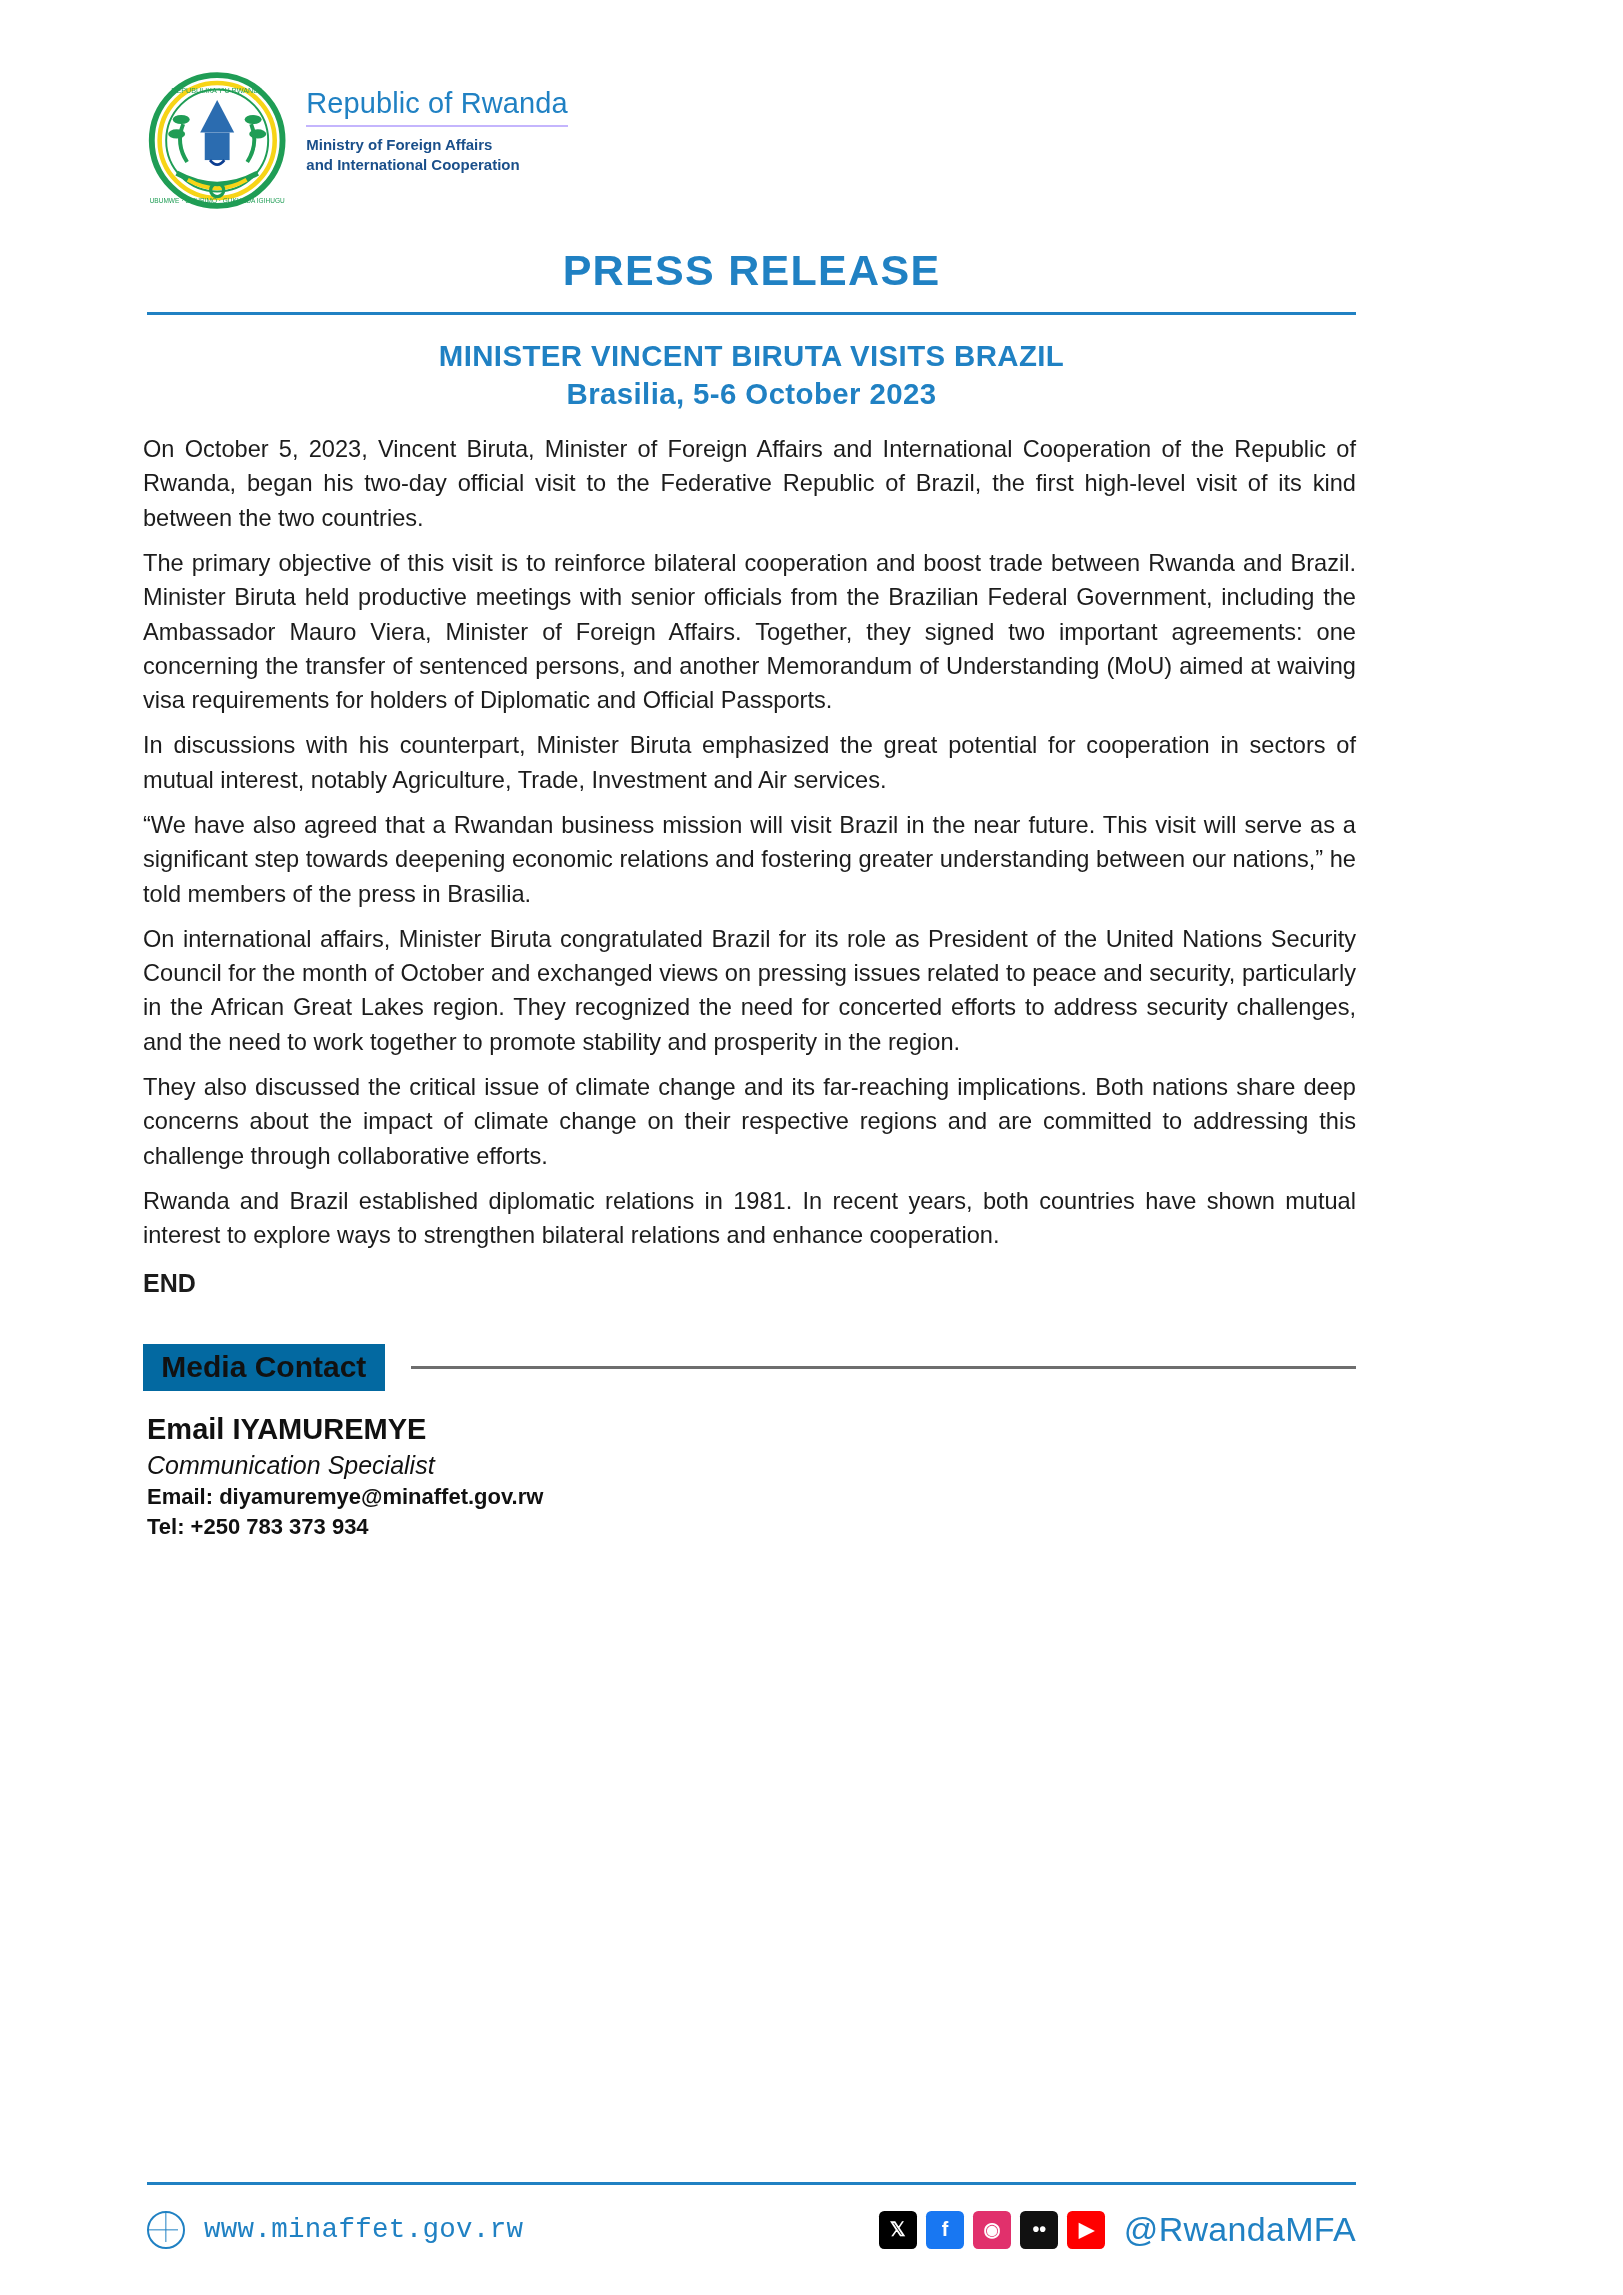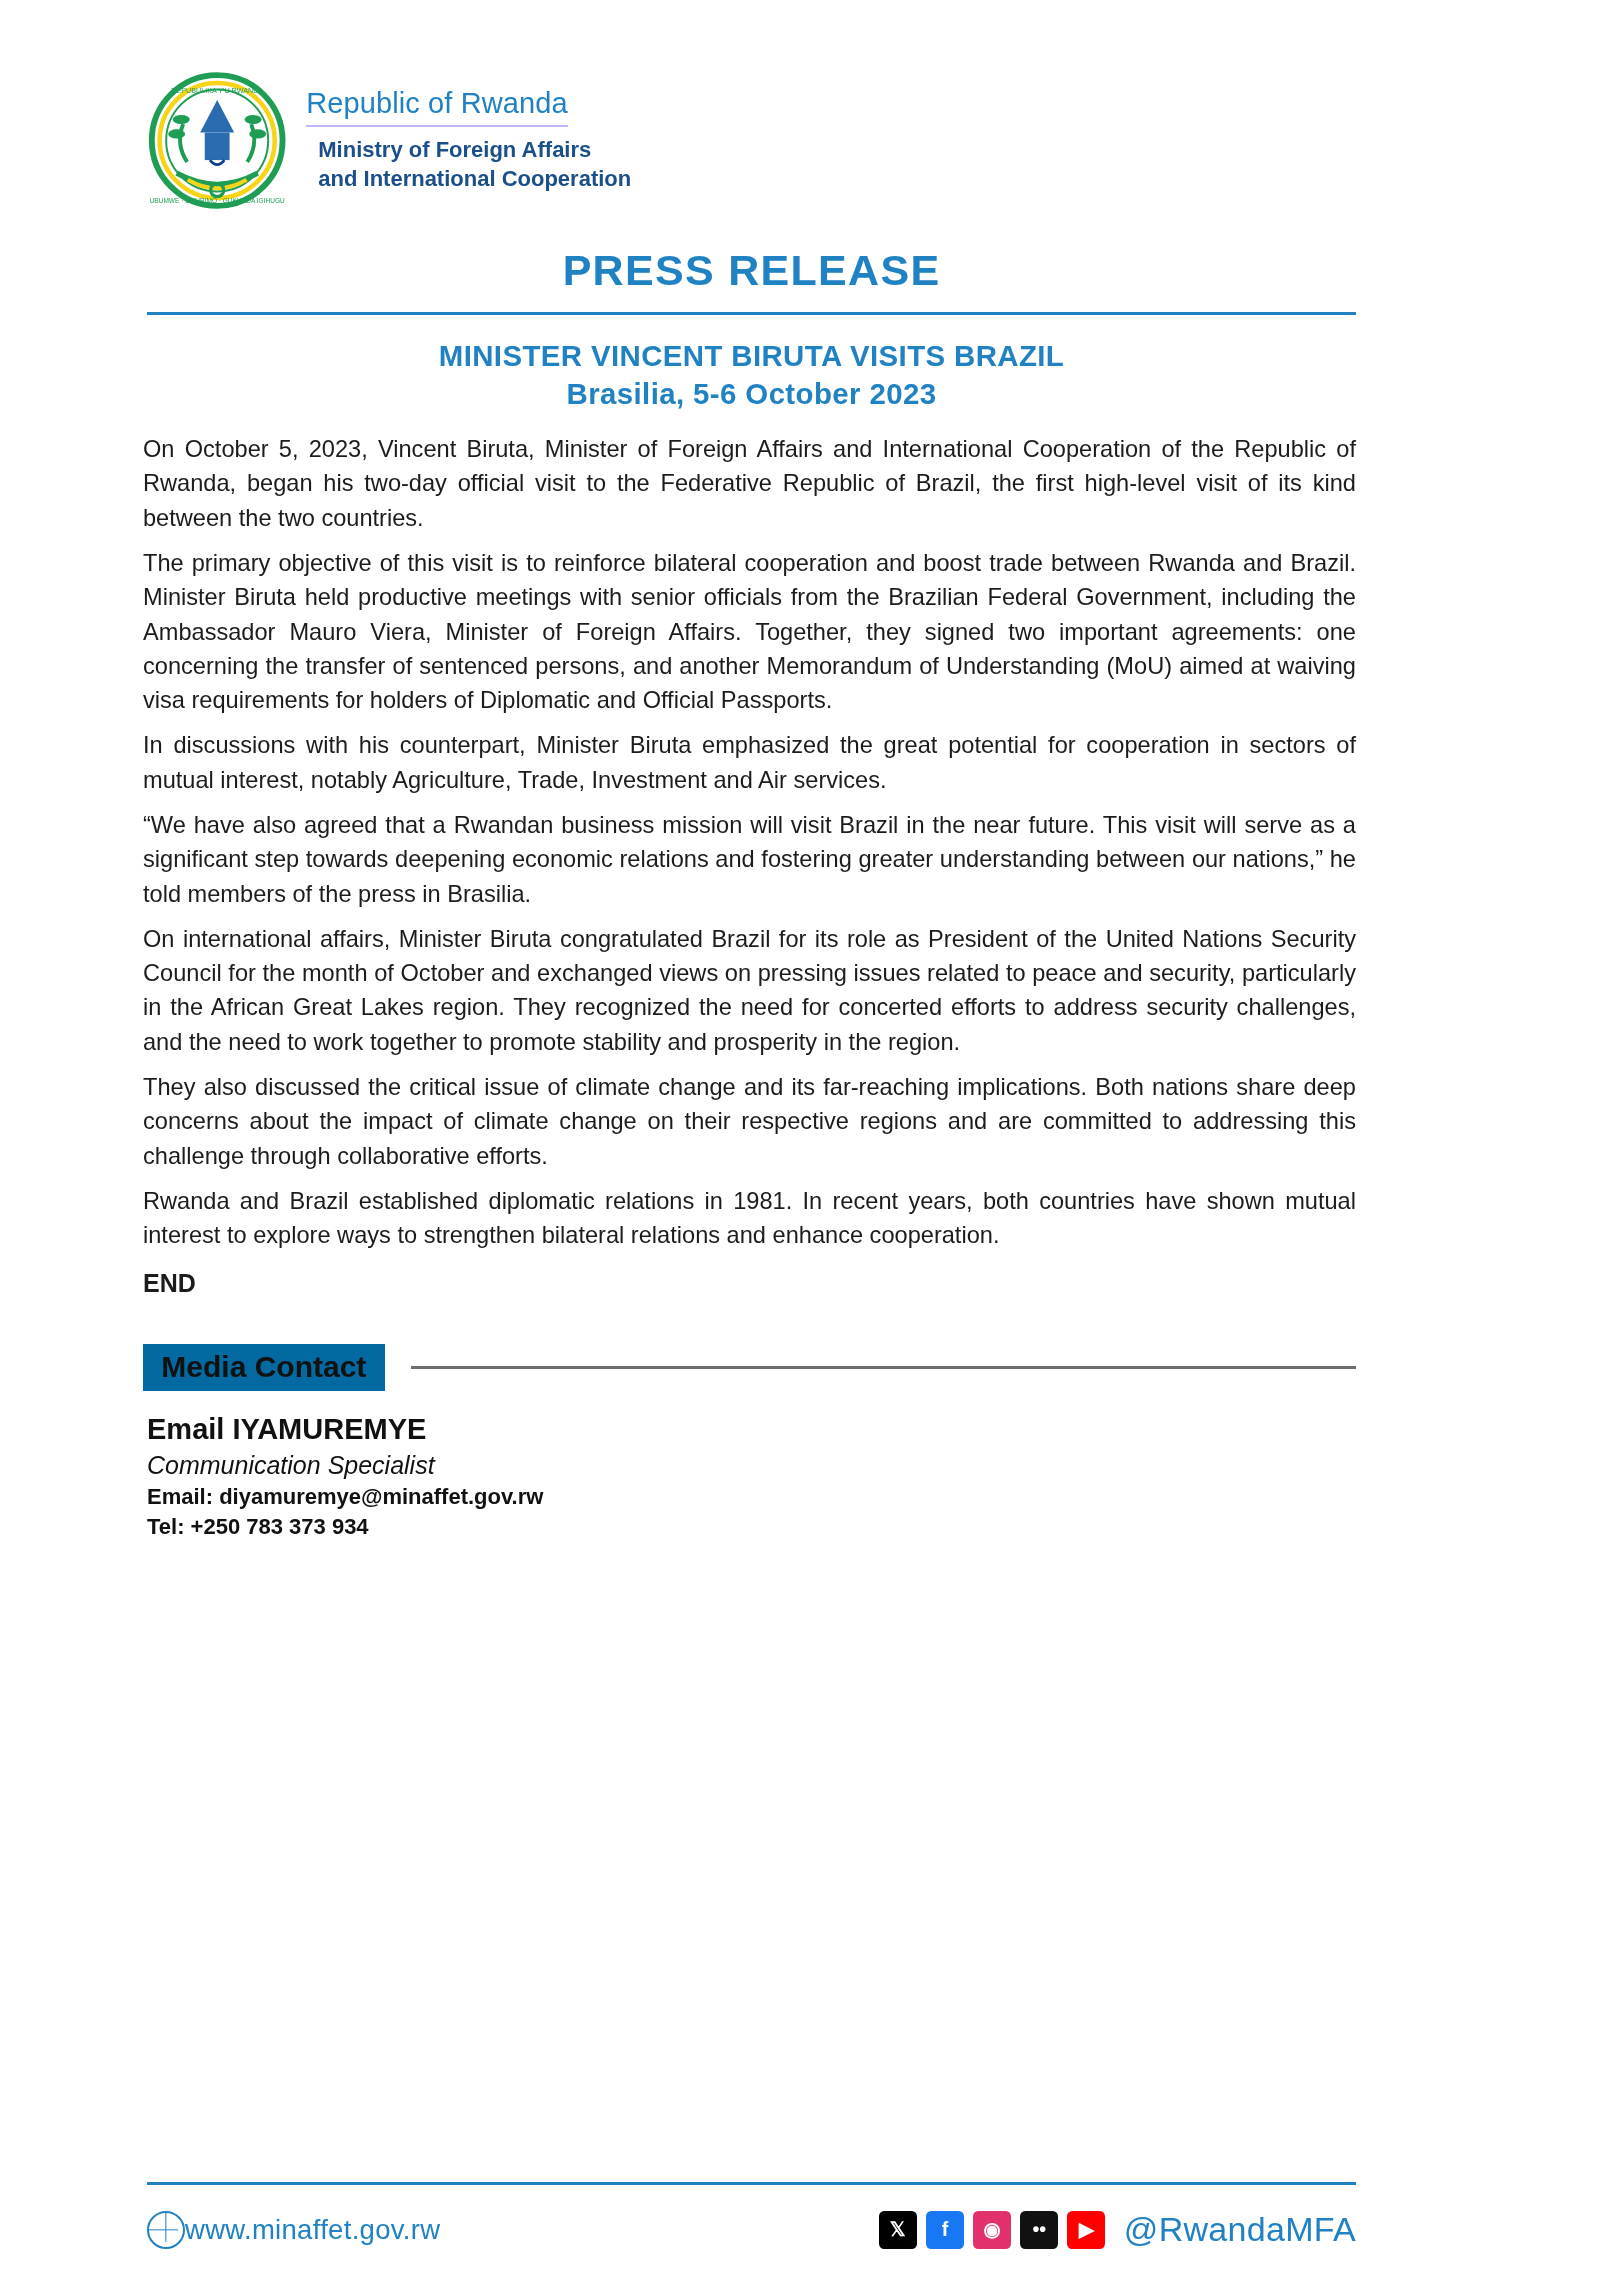"Ministry of Foreign Affairs" .ministry-line { font-size: 22px -> 15px; margin-left: 12px -> none }
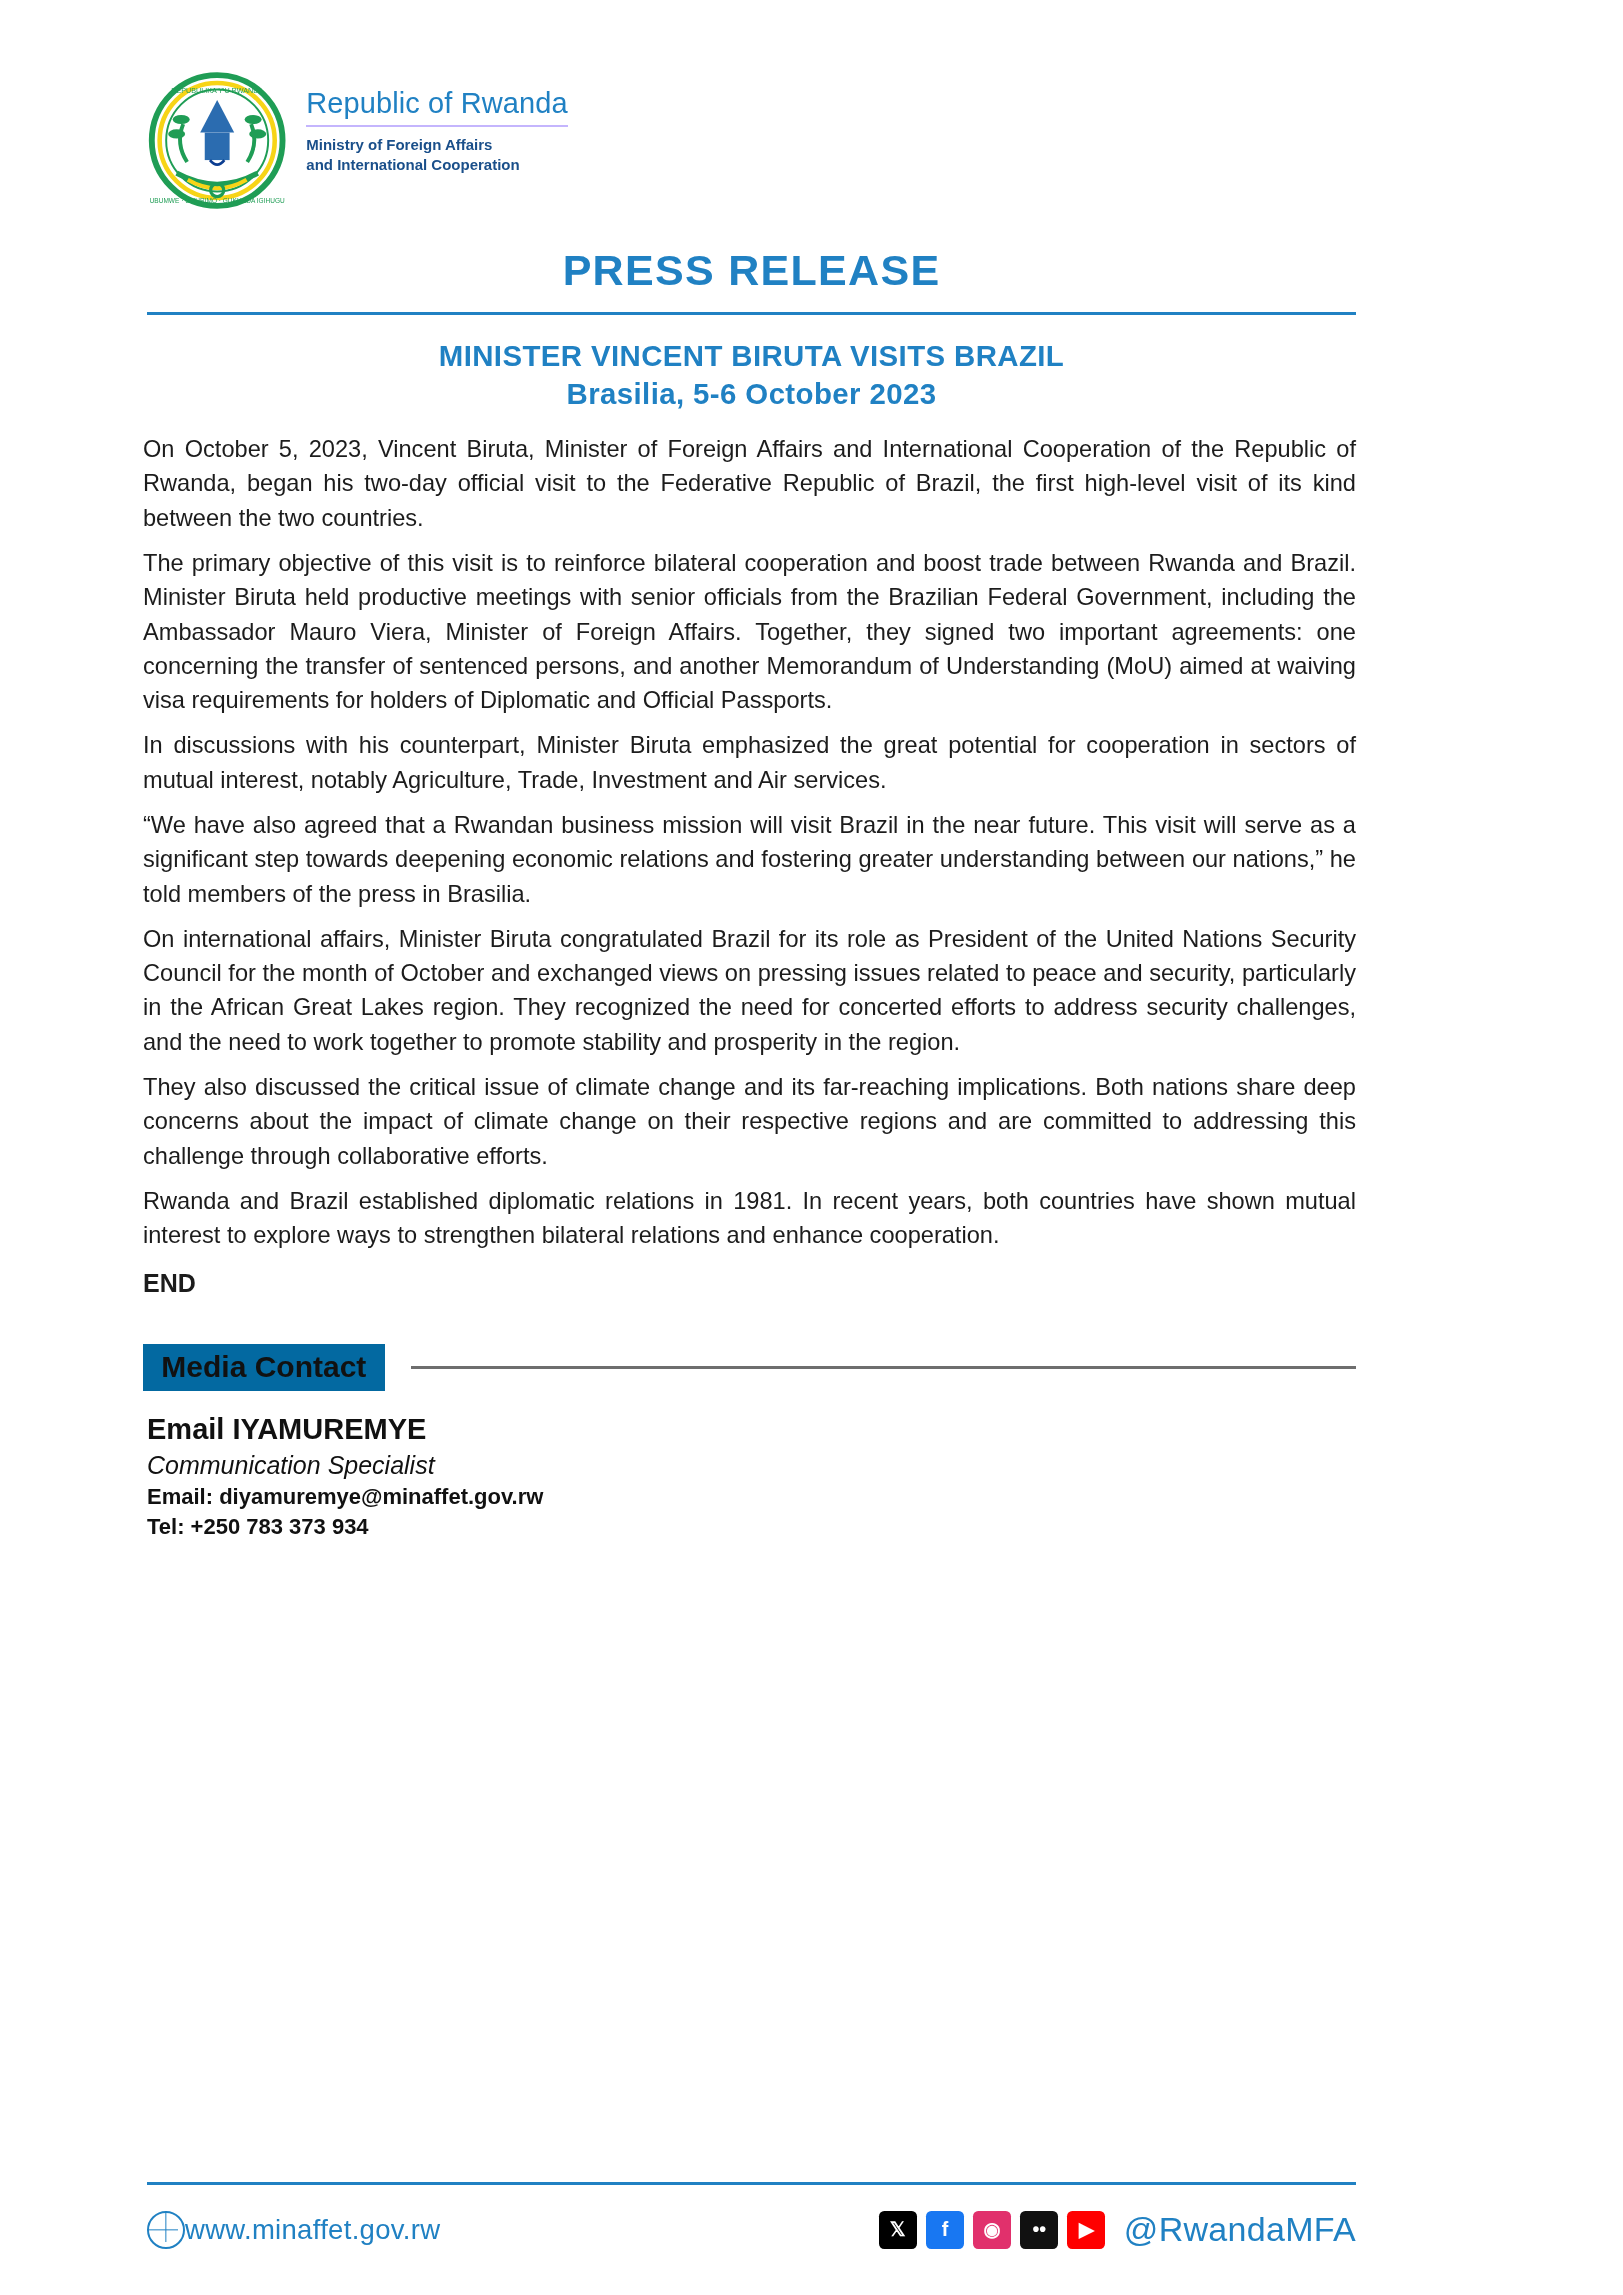"www.minaffet.gov.rw" .footer-left { font-family: none -> Liberation Mono, monospace; gap: 0 -> 19px }
